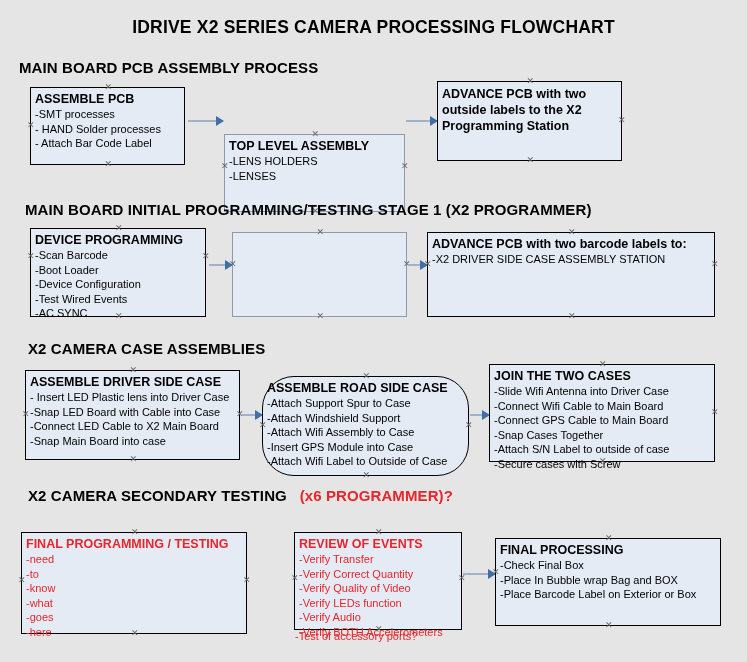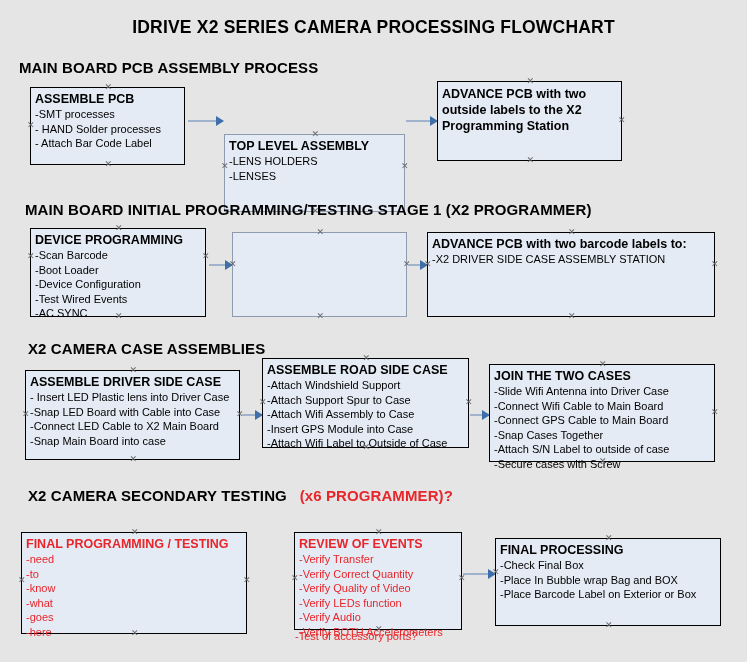"ASSEMBLE ROAD SIDE CASE" div.node { border-radius: none -> 32px; height: 90px -> 100px; top: 358px -> 376px }
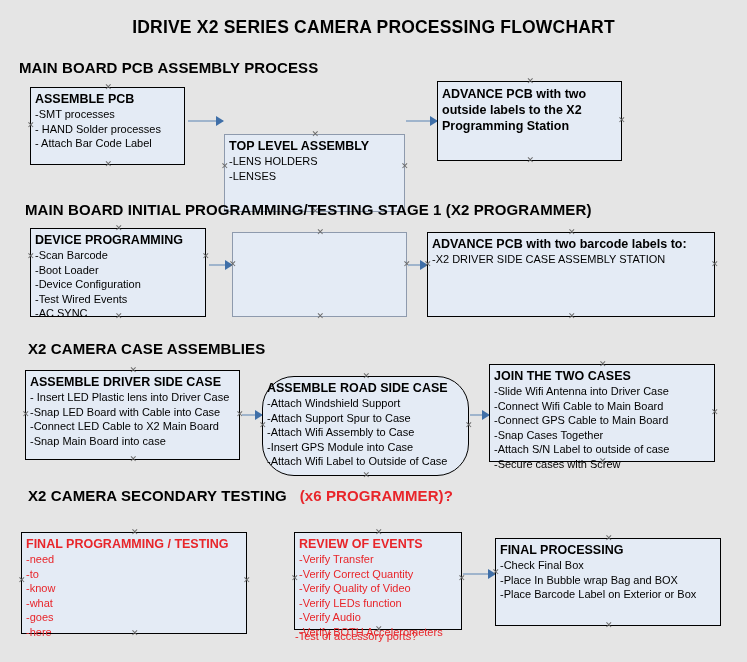"-Attach Windshield Support" div.line { order: before "-Attach Support Spur to Case" -> after "-Attach Support Spur to Case" }
